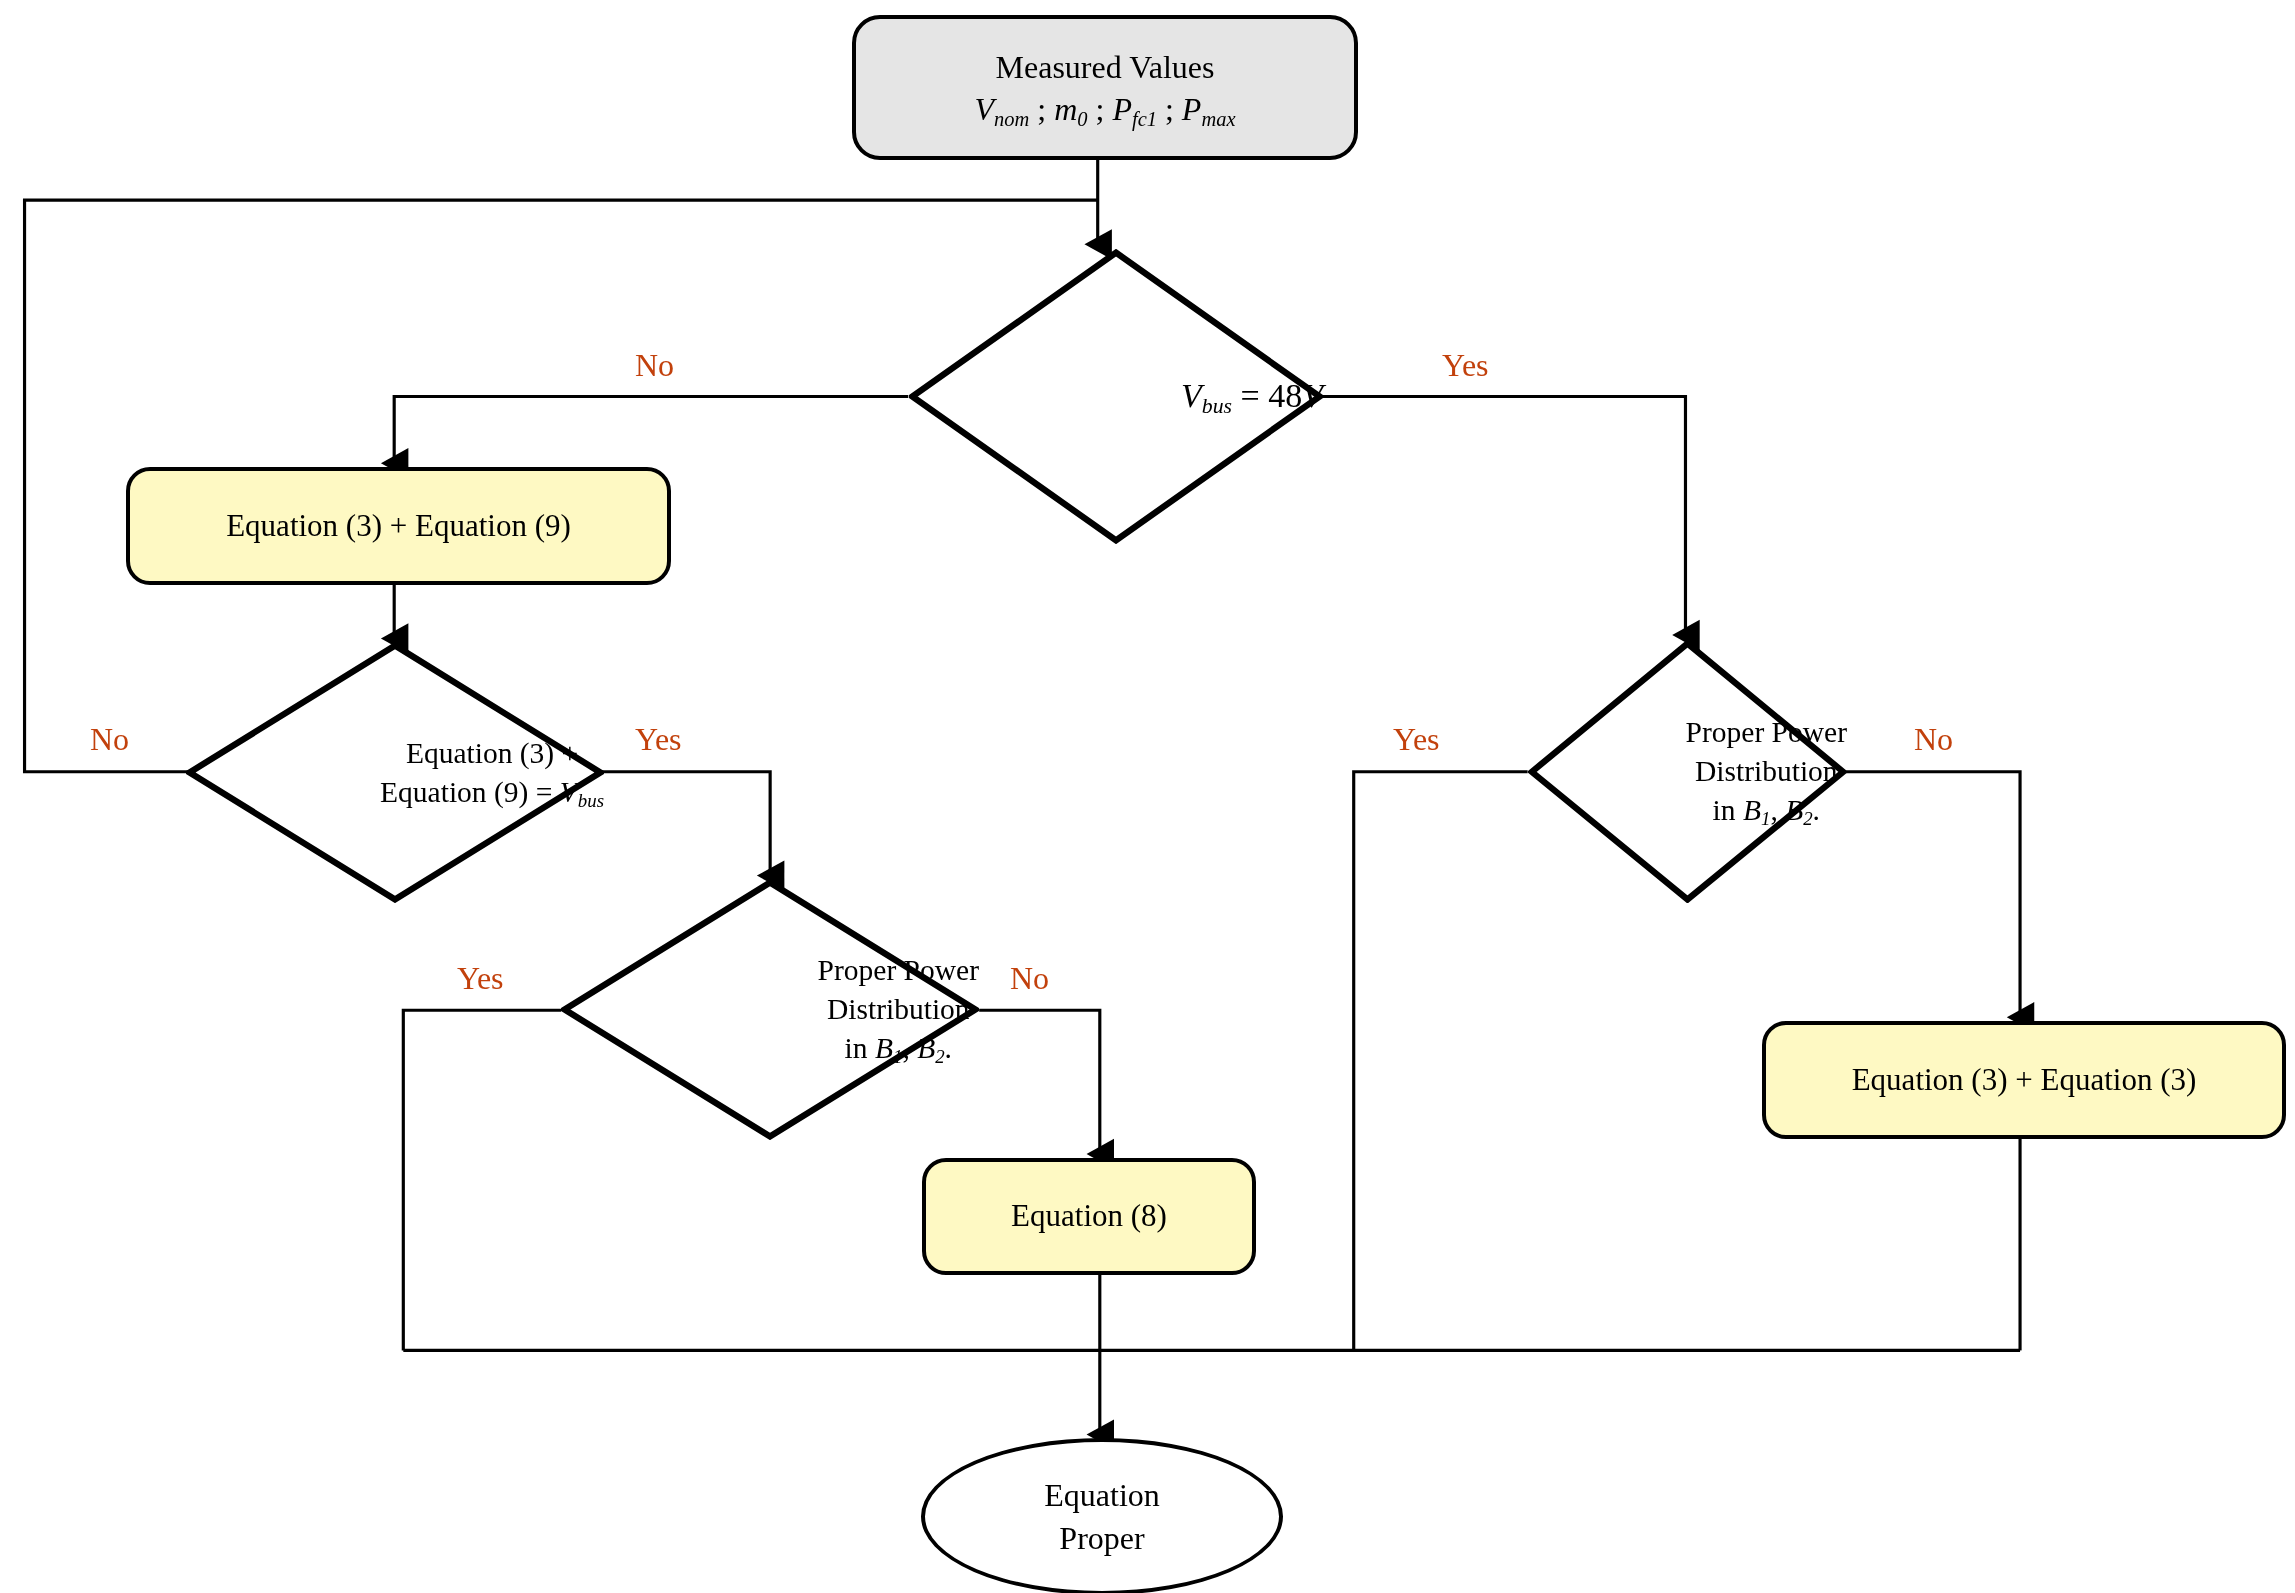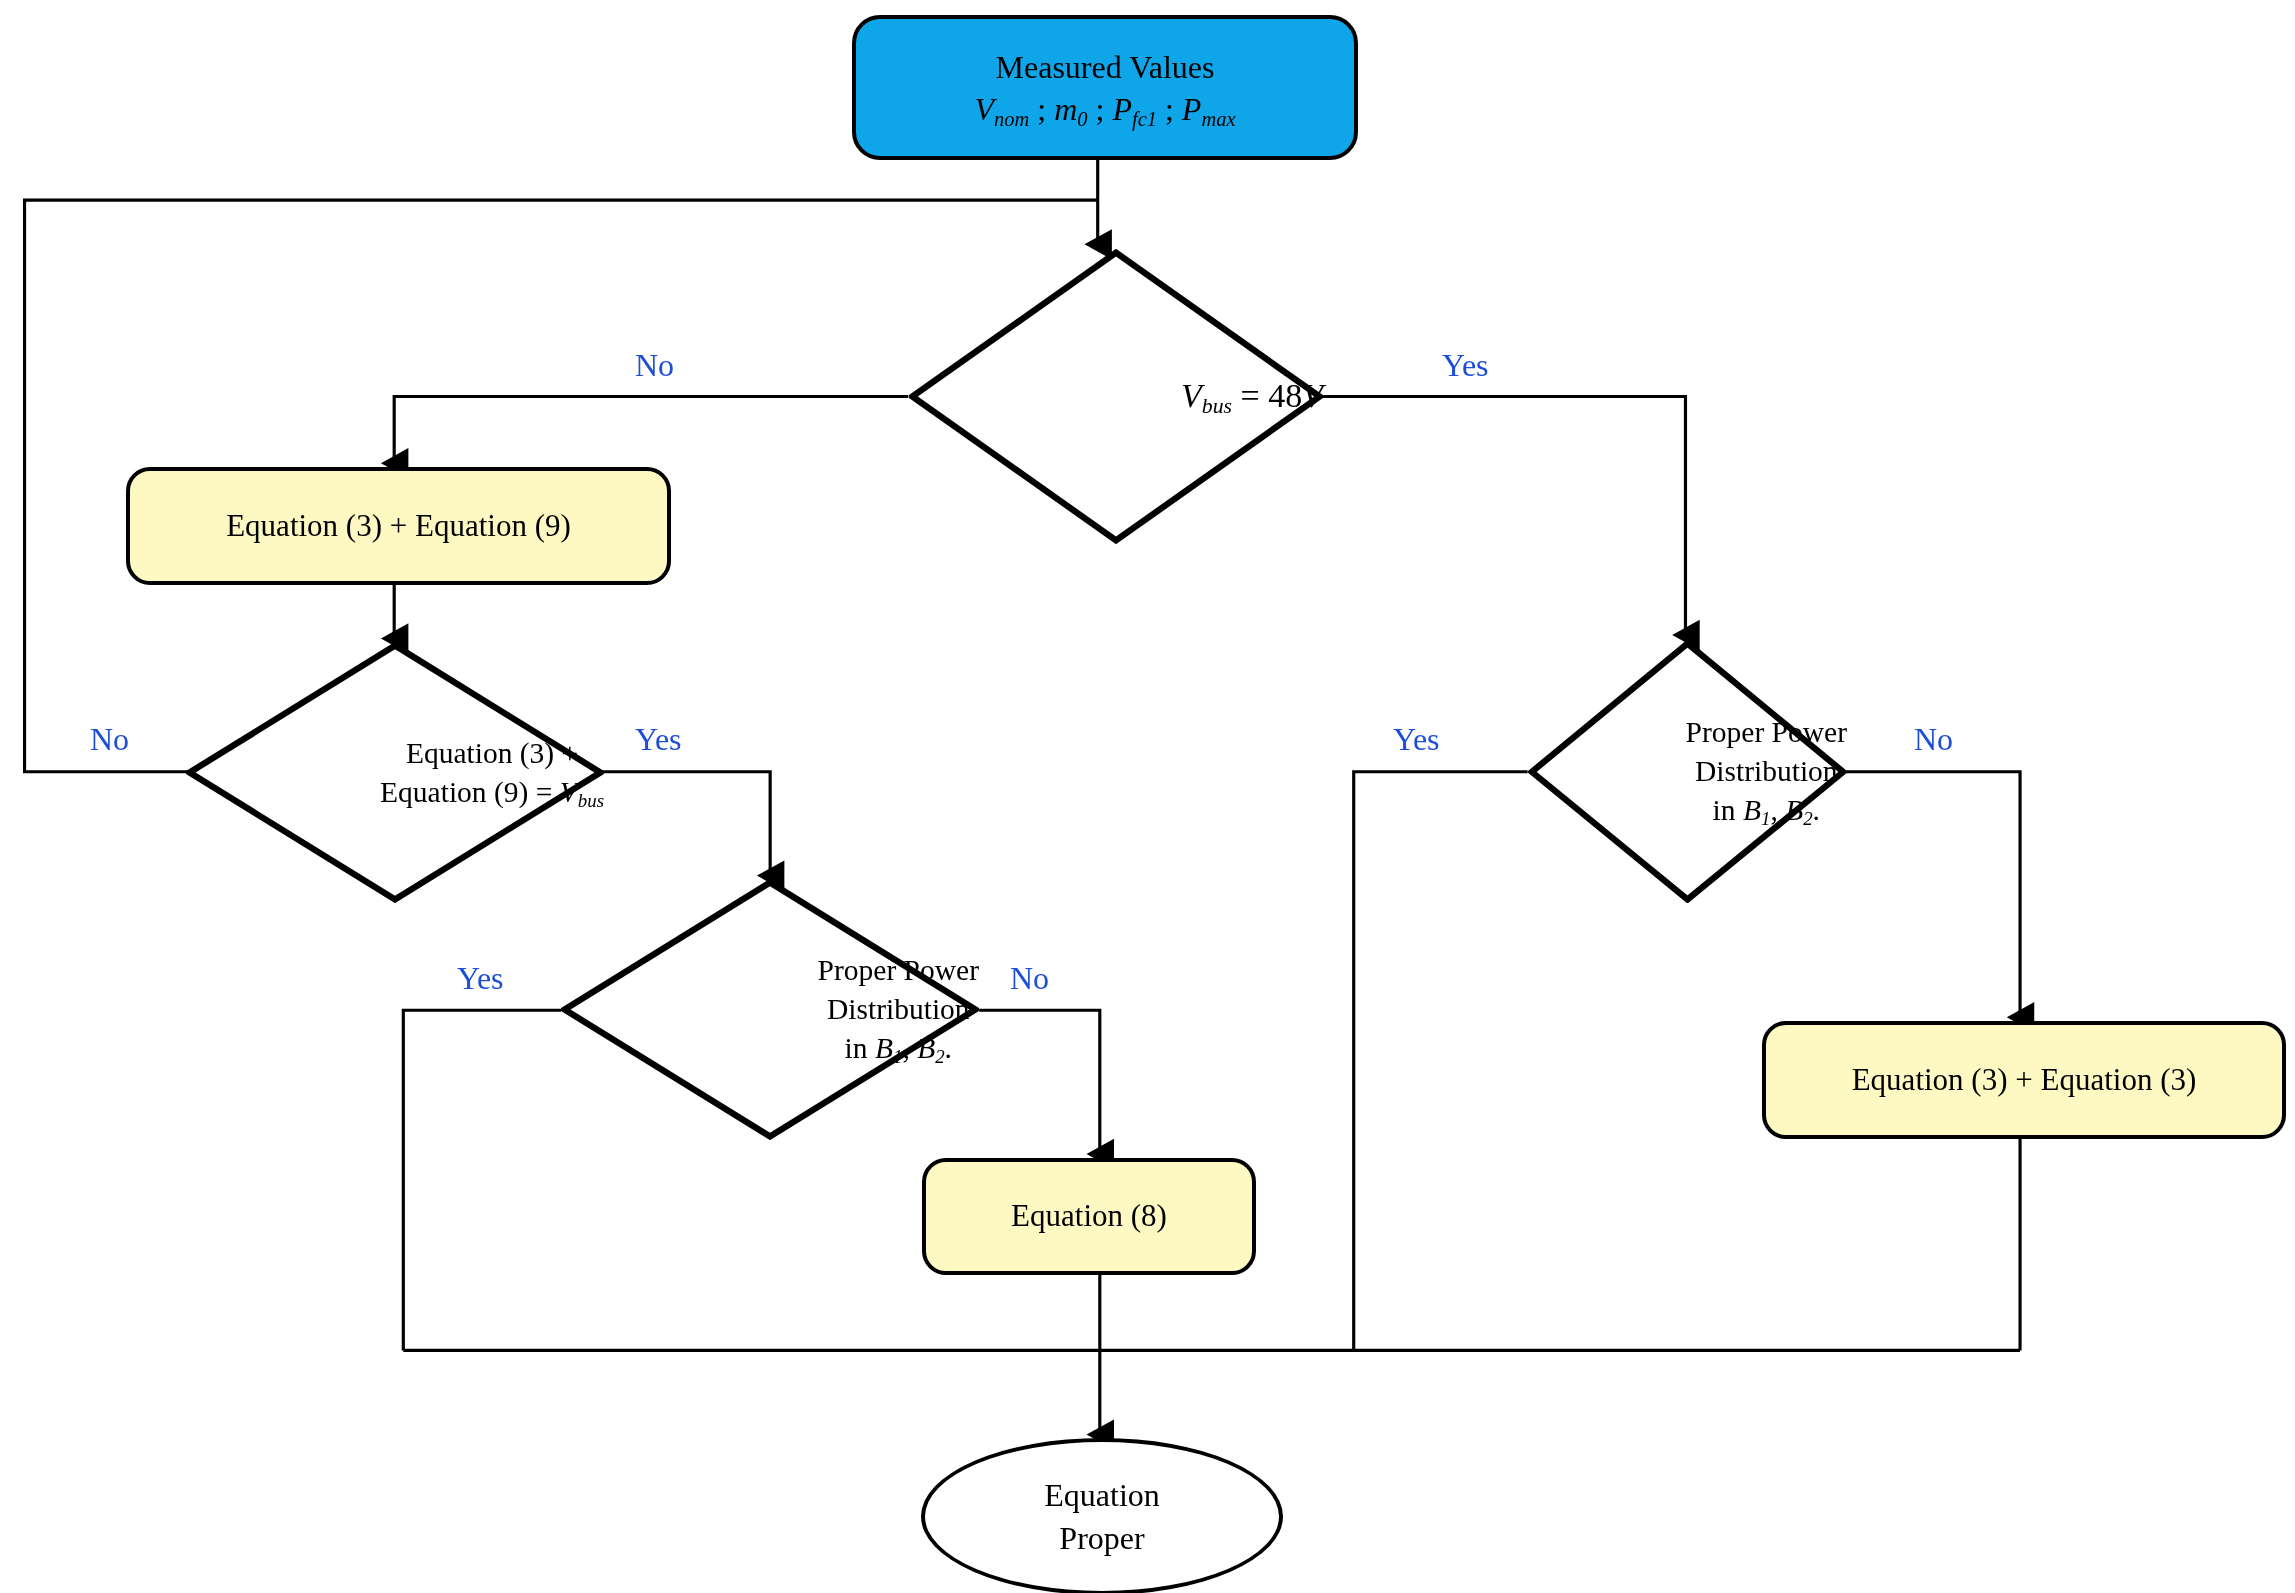"Measured Values" .terminal { background: #0ea5e9 -> #e5e5e5 }
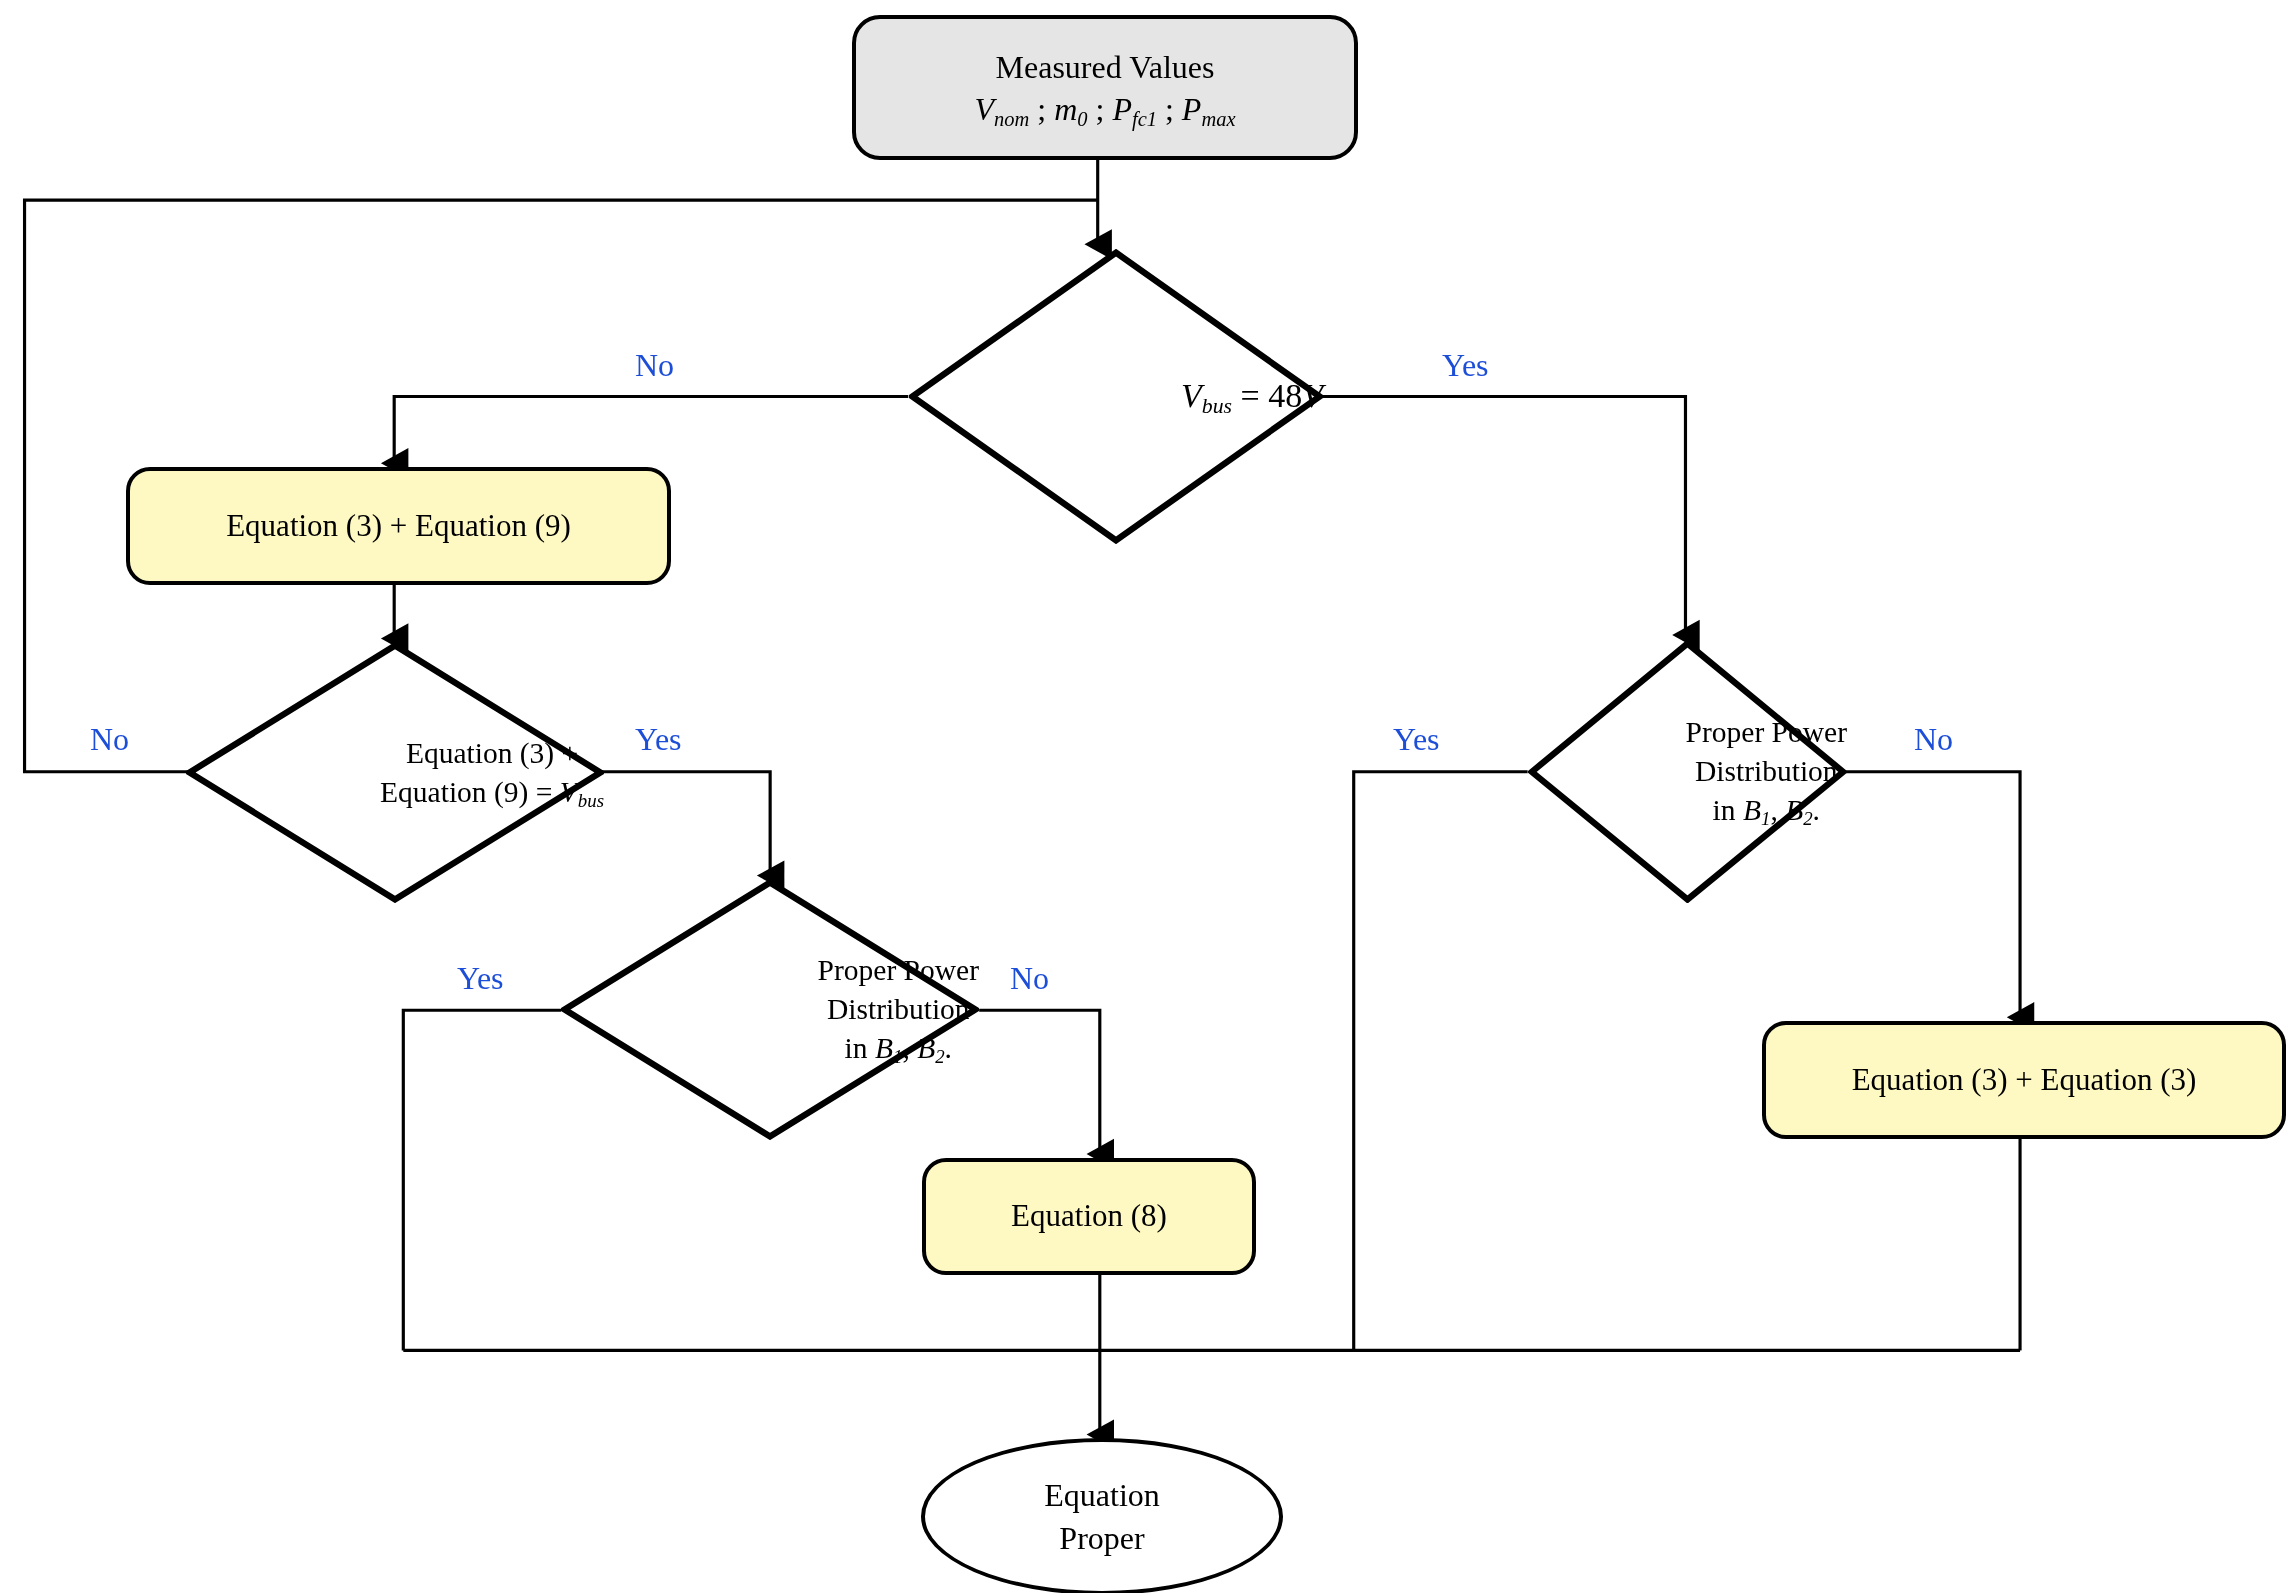"No" .edge-label { color: #1d4ed8 -> #c2410c }
